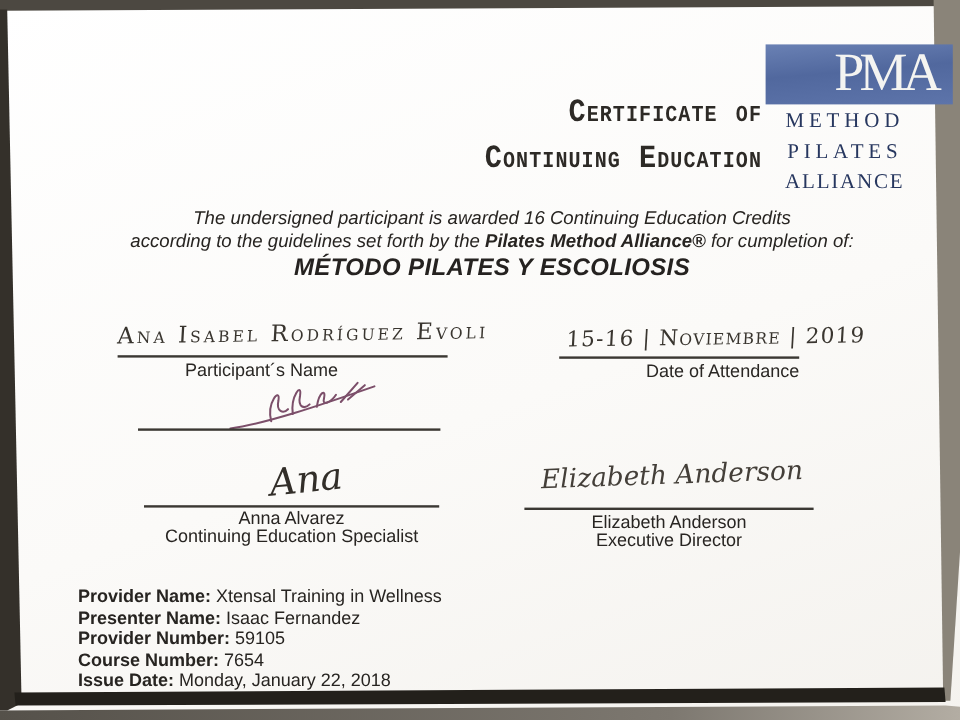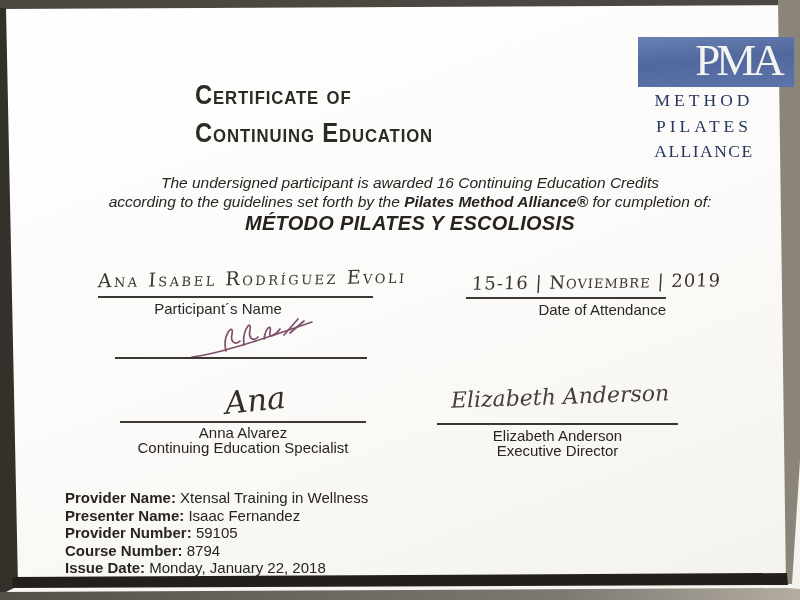"Certificate of" .cert-title { font-family: none -> Liberation Mono, monospace; text-align: left -> right }
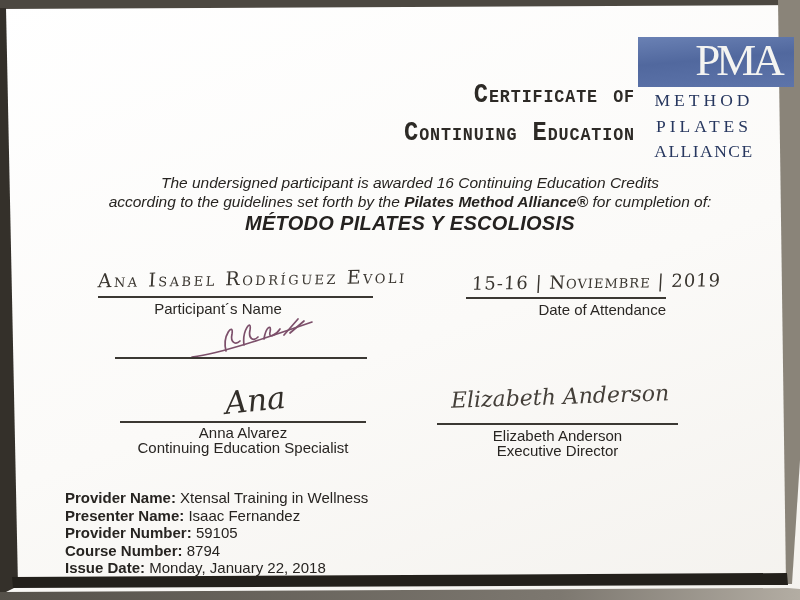"8794" span { text: 8794 -> 7654 }
